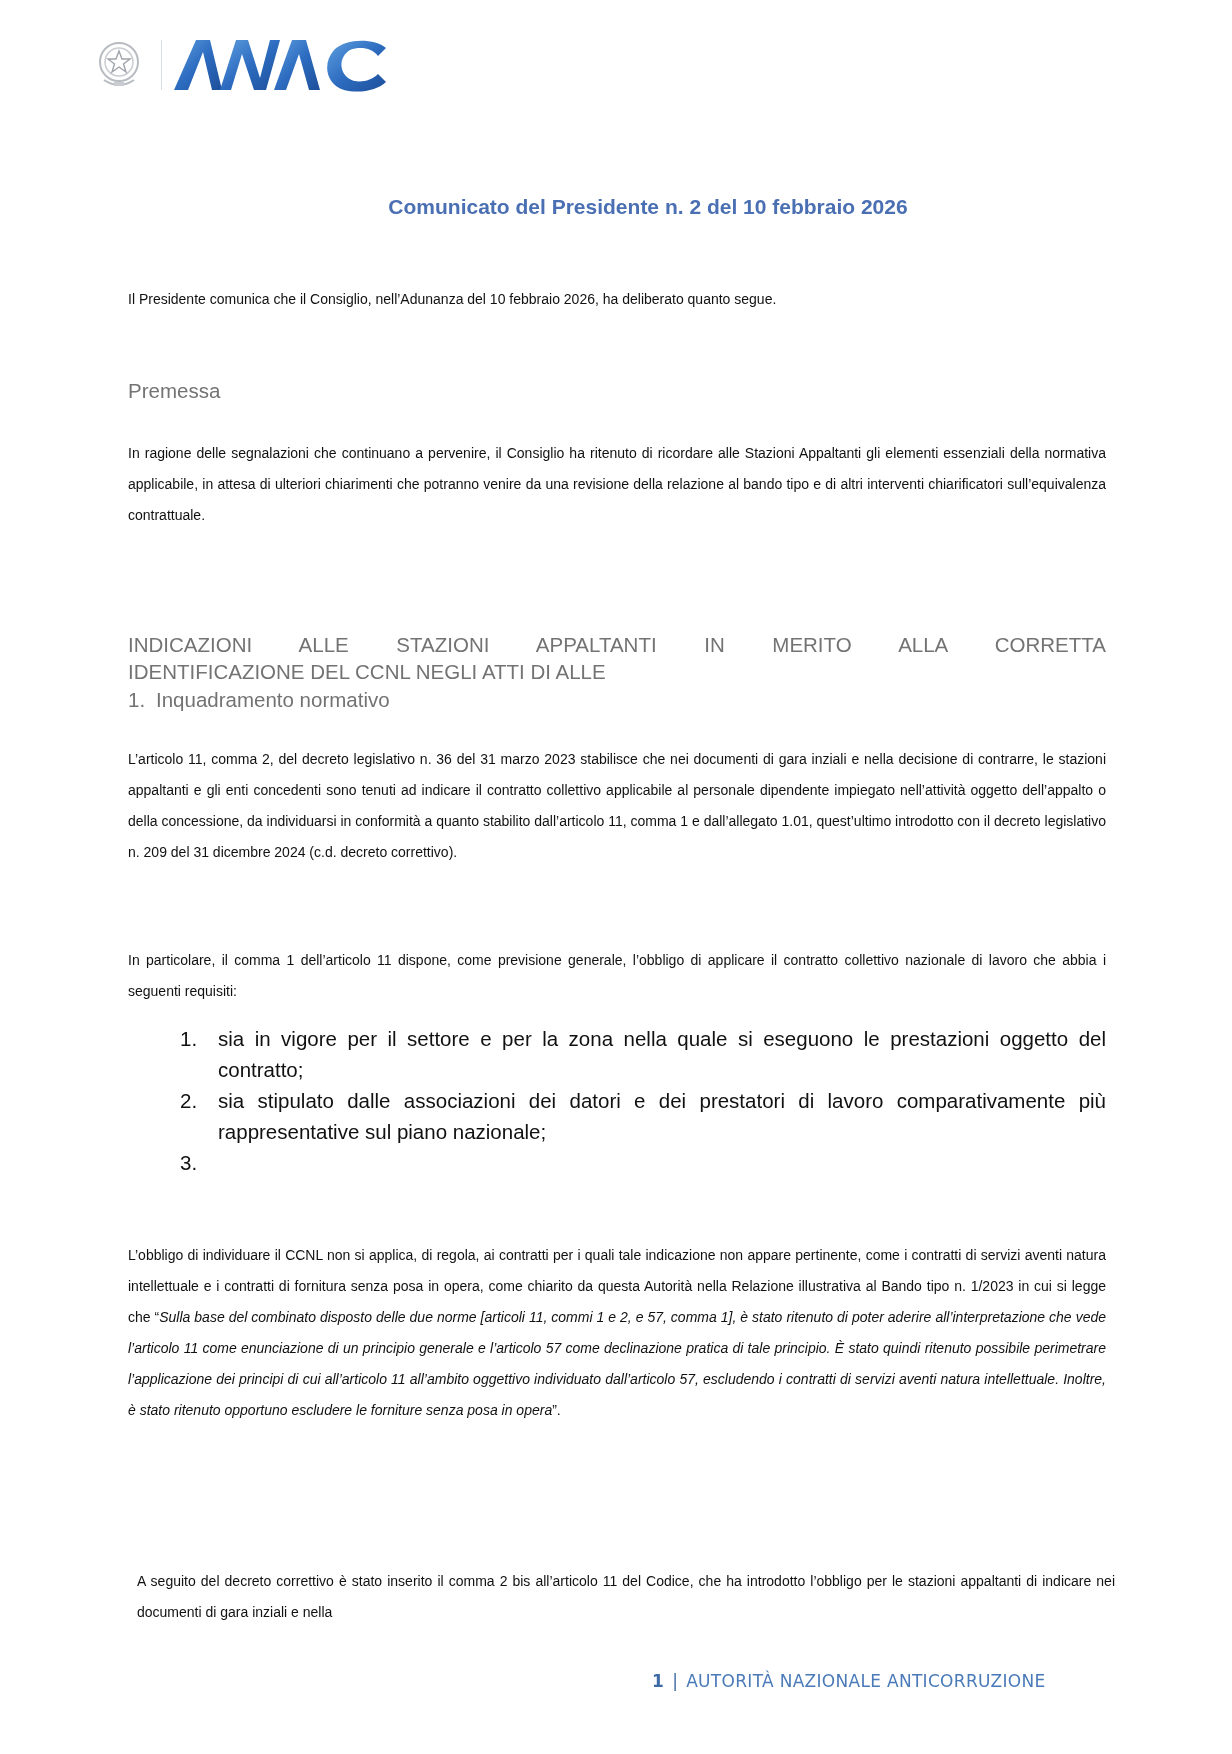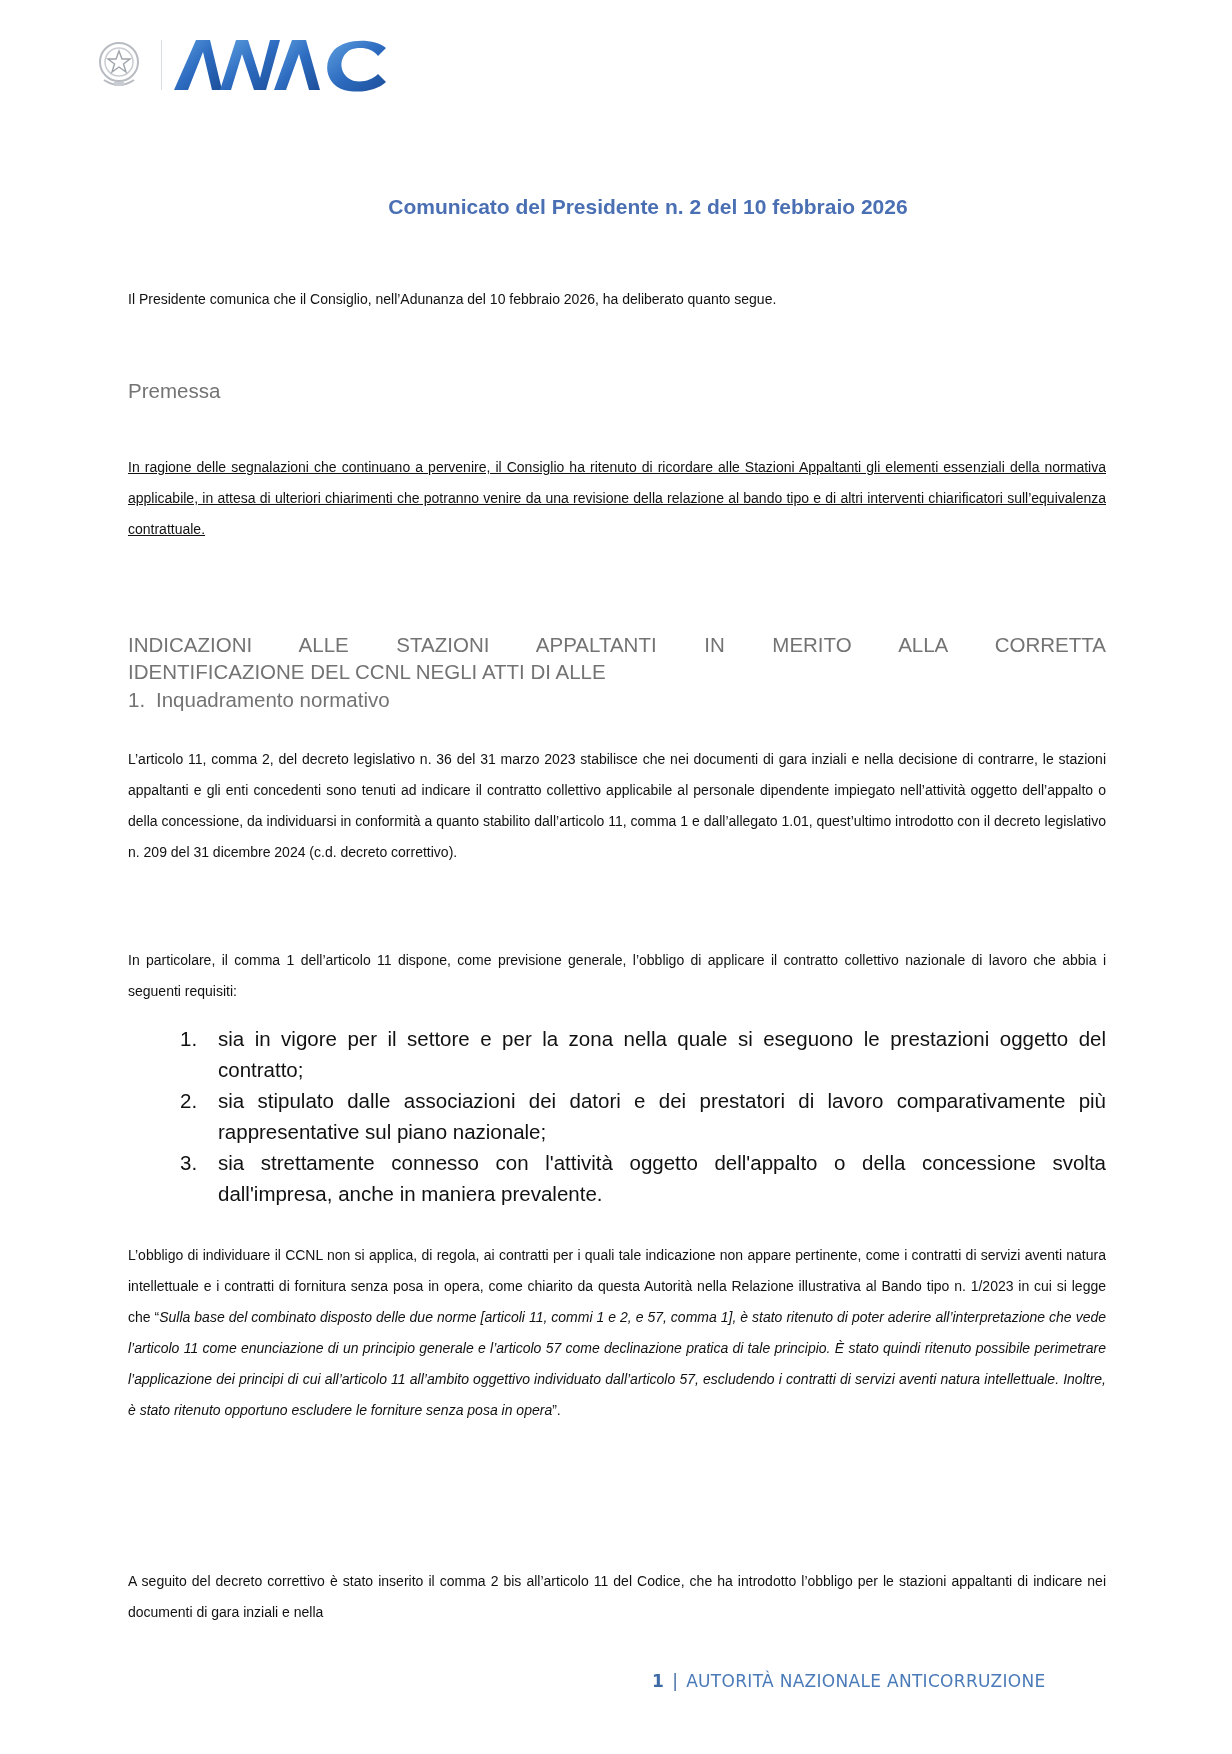"In ragione delle segnalazioni che" .par1 { text-decoration: underline -> none; top: 452px -> 438px }
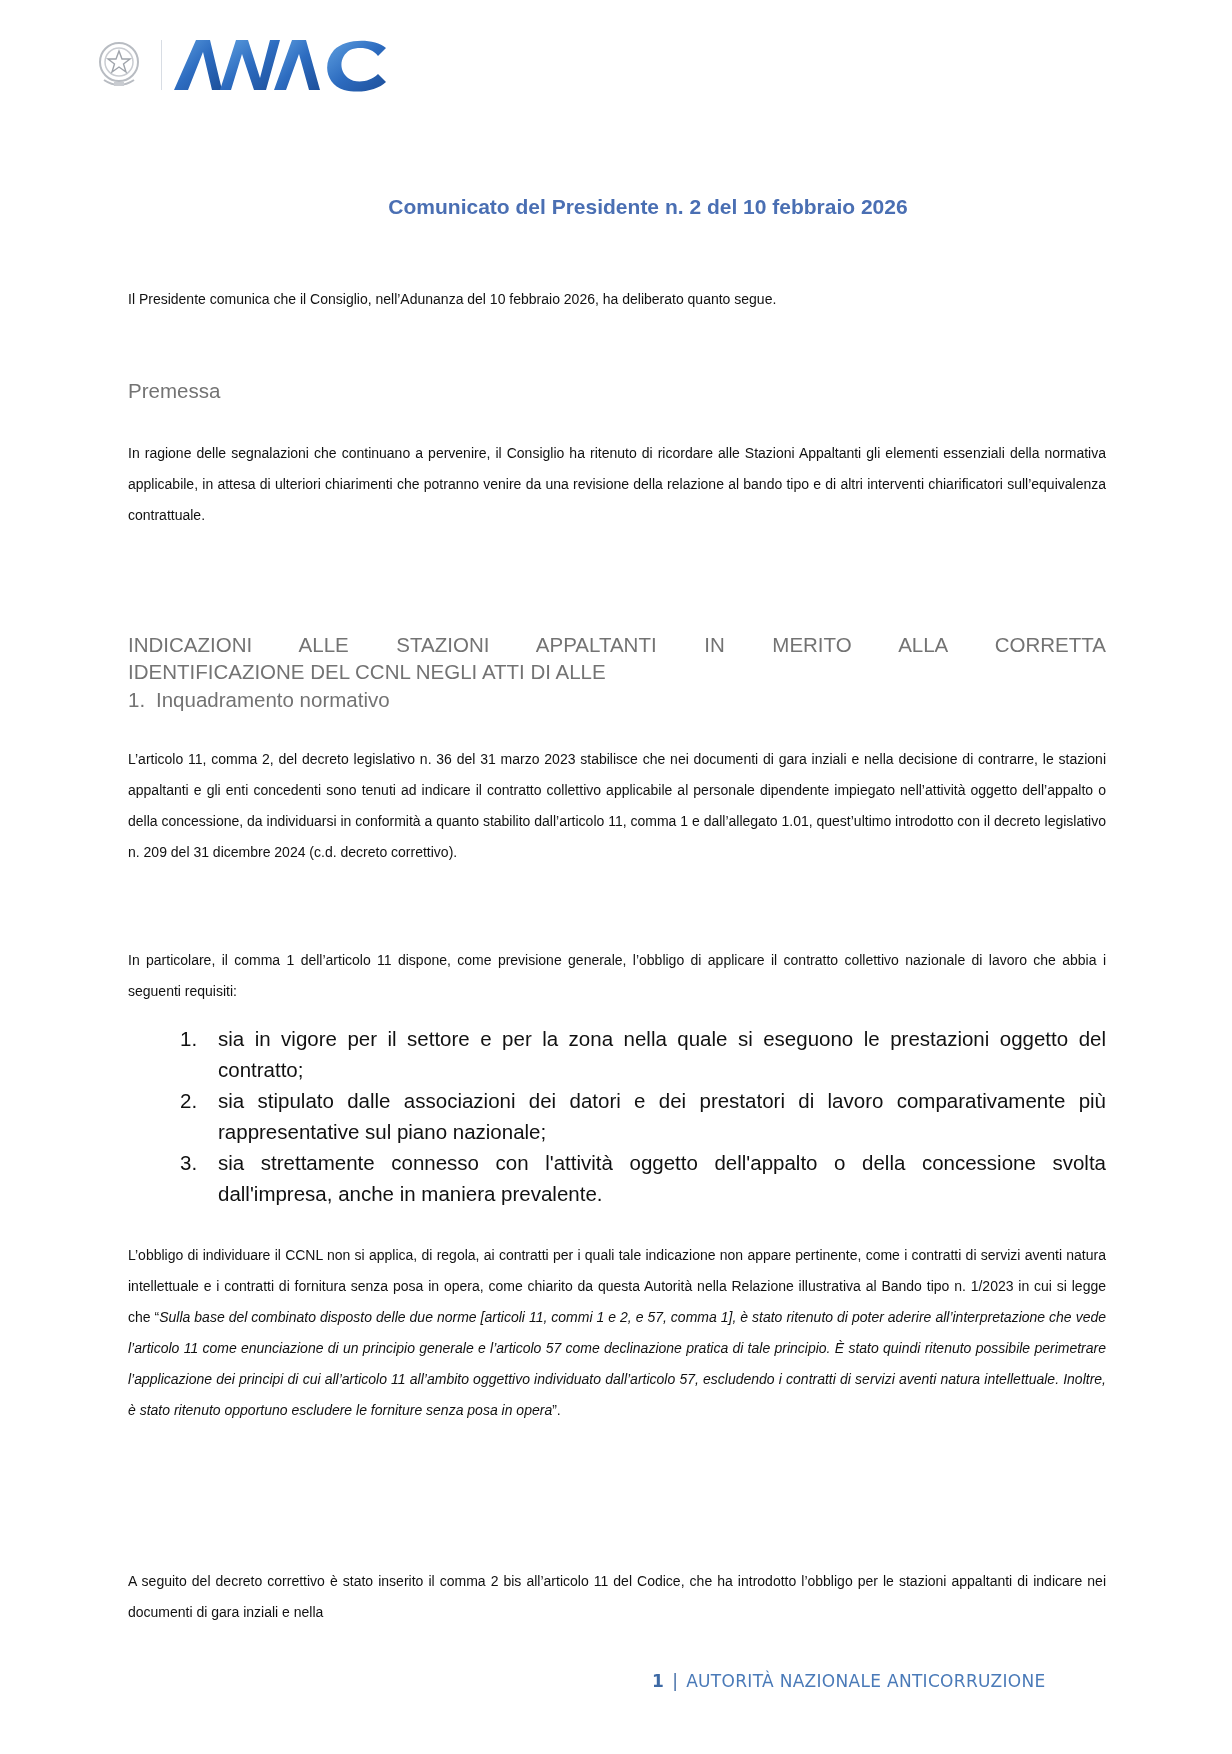"sia strettamente connesso con l'attività" span { html: <span>sia strettamente connesso con l'attività oggetto dell'appalto o della concessione svolta dall'impresa, anche in maniera prevalente.</span> -> none }
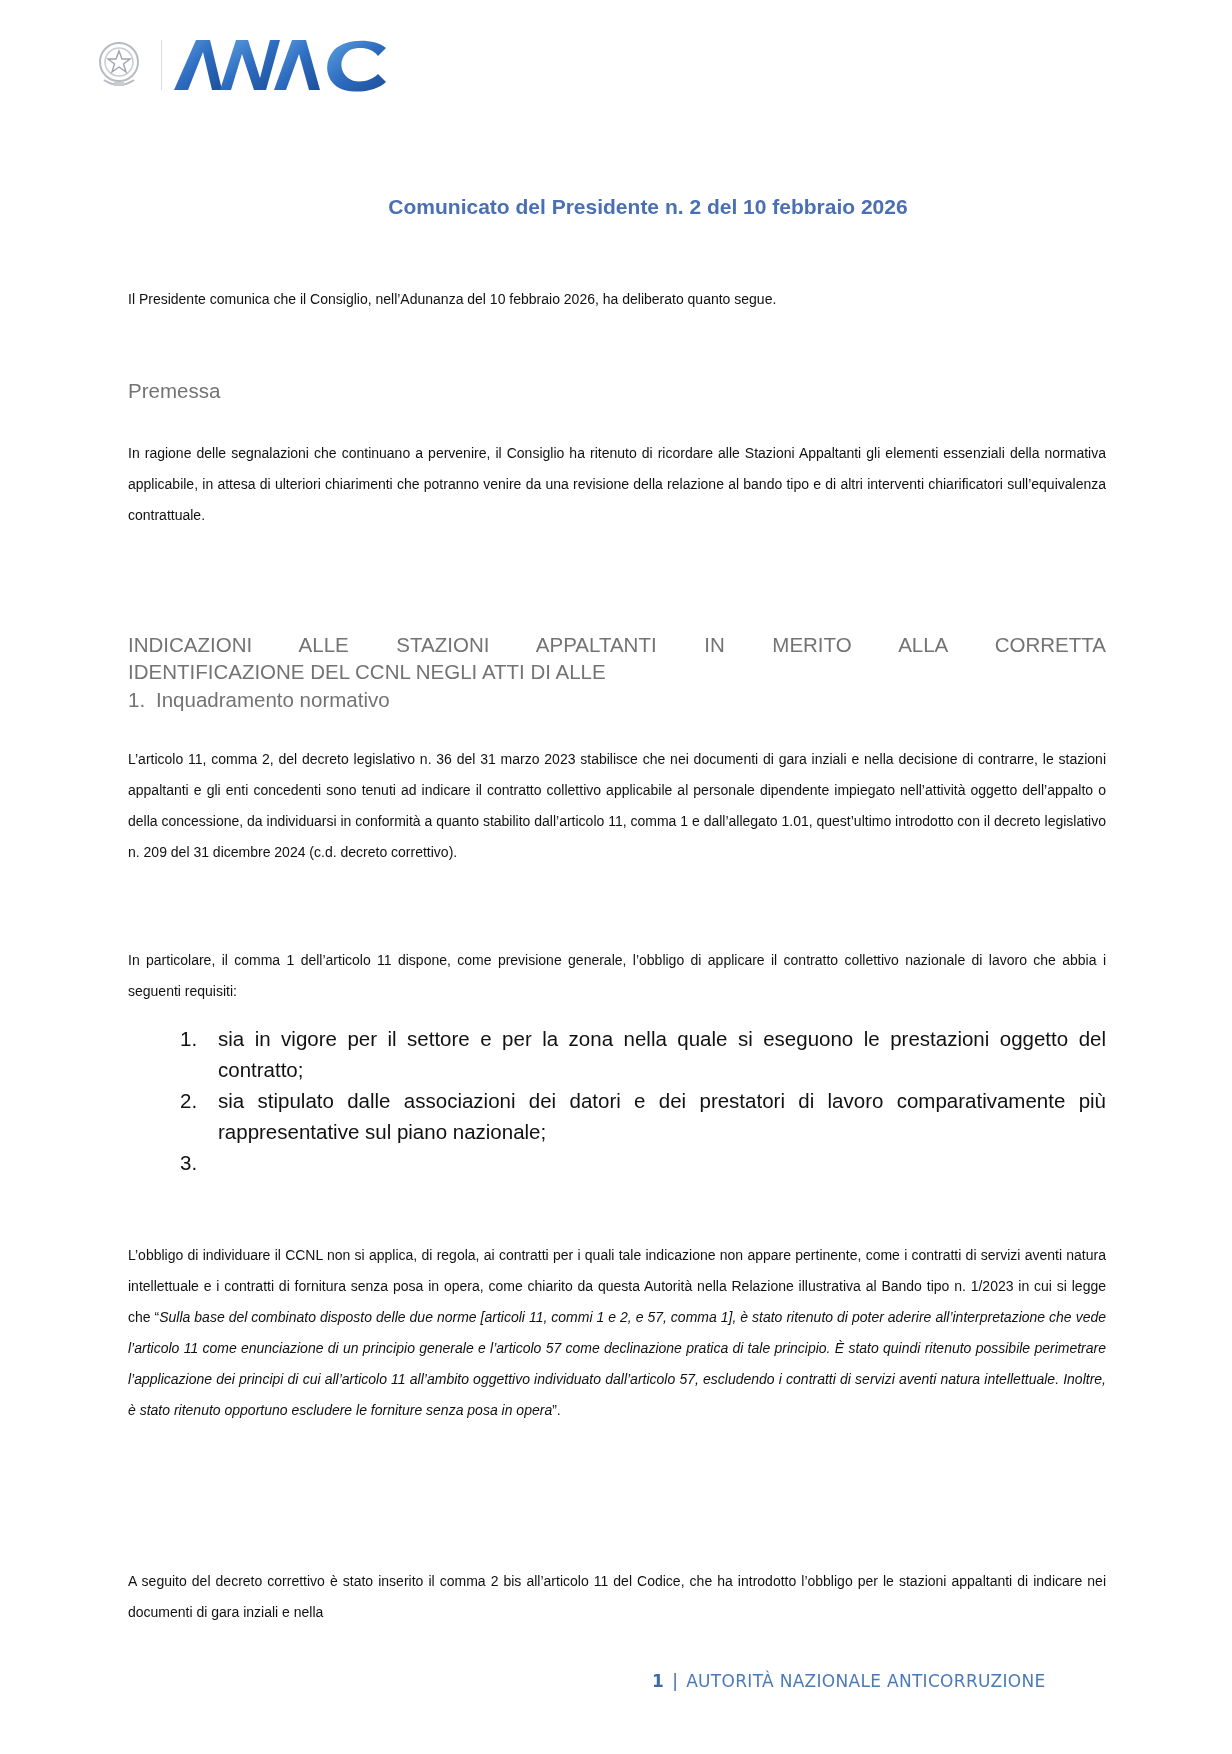"A seguito del decreto correttivo" p.body-text { margin-left: none -> 9px }
